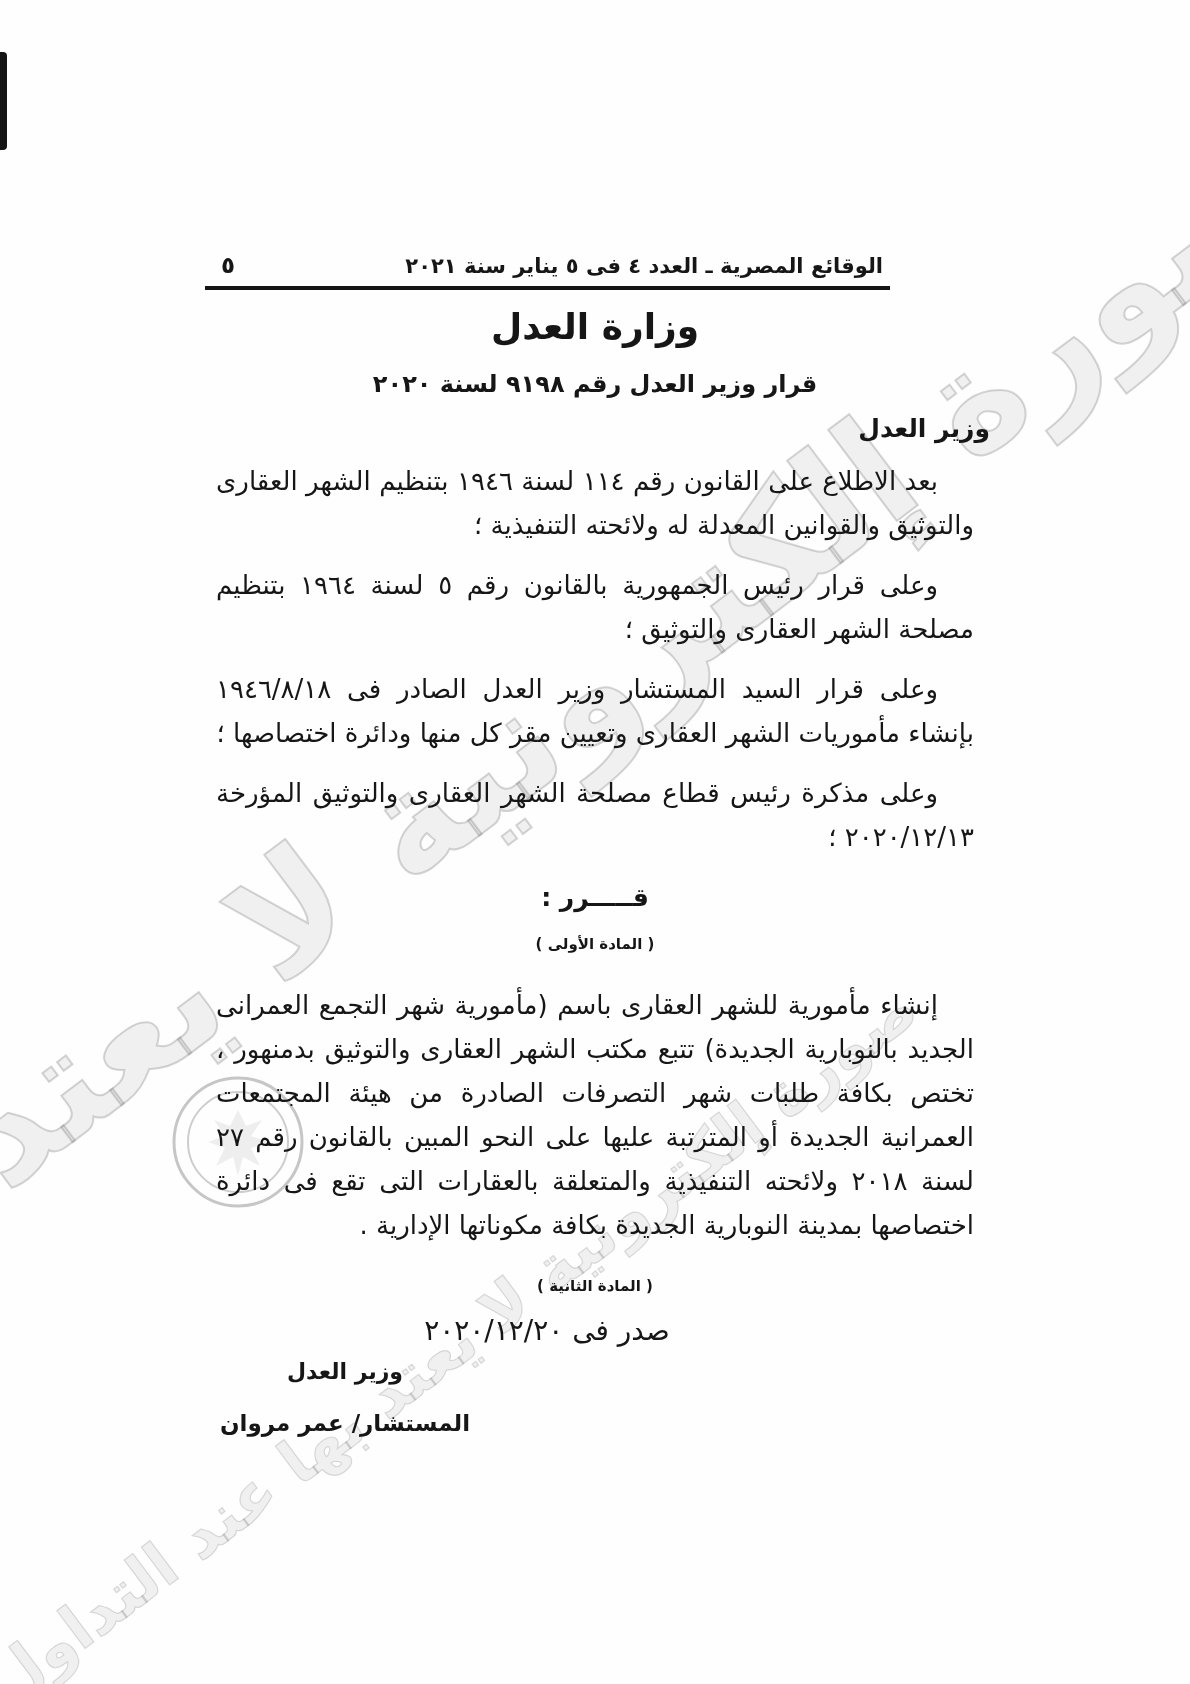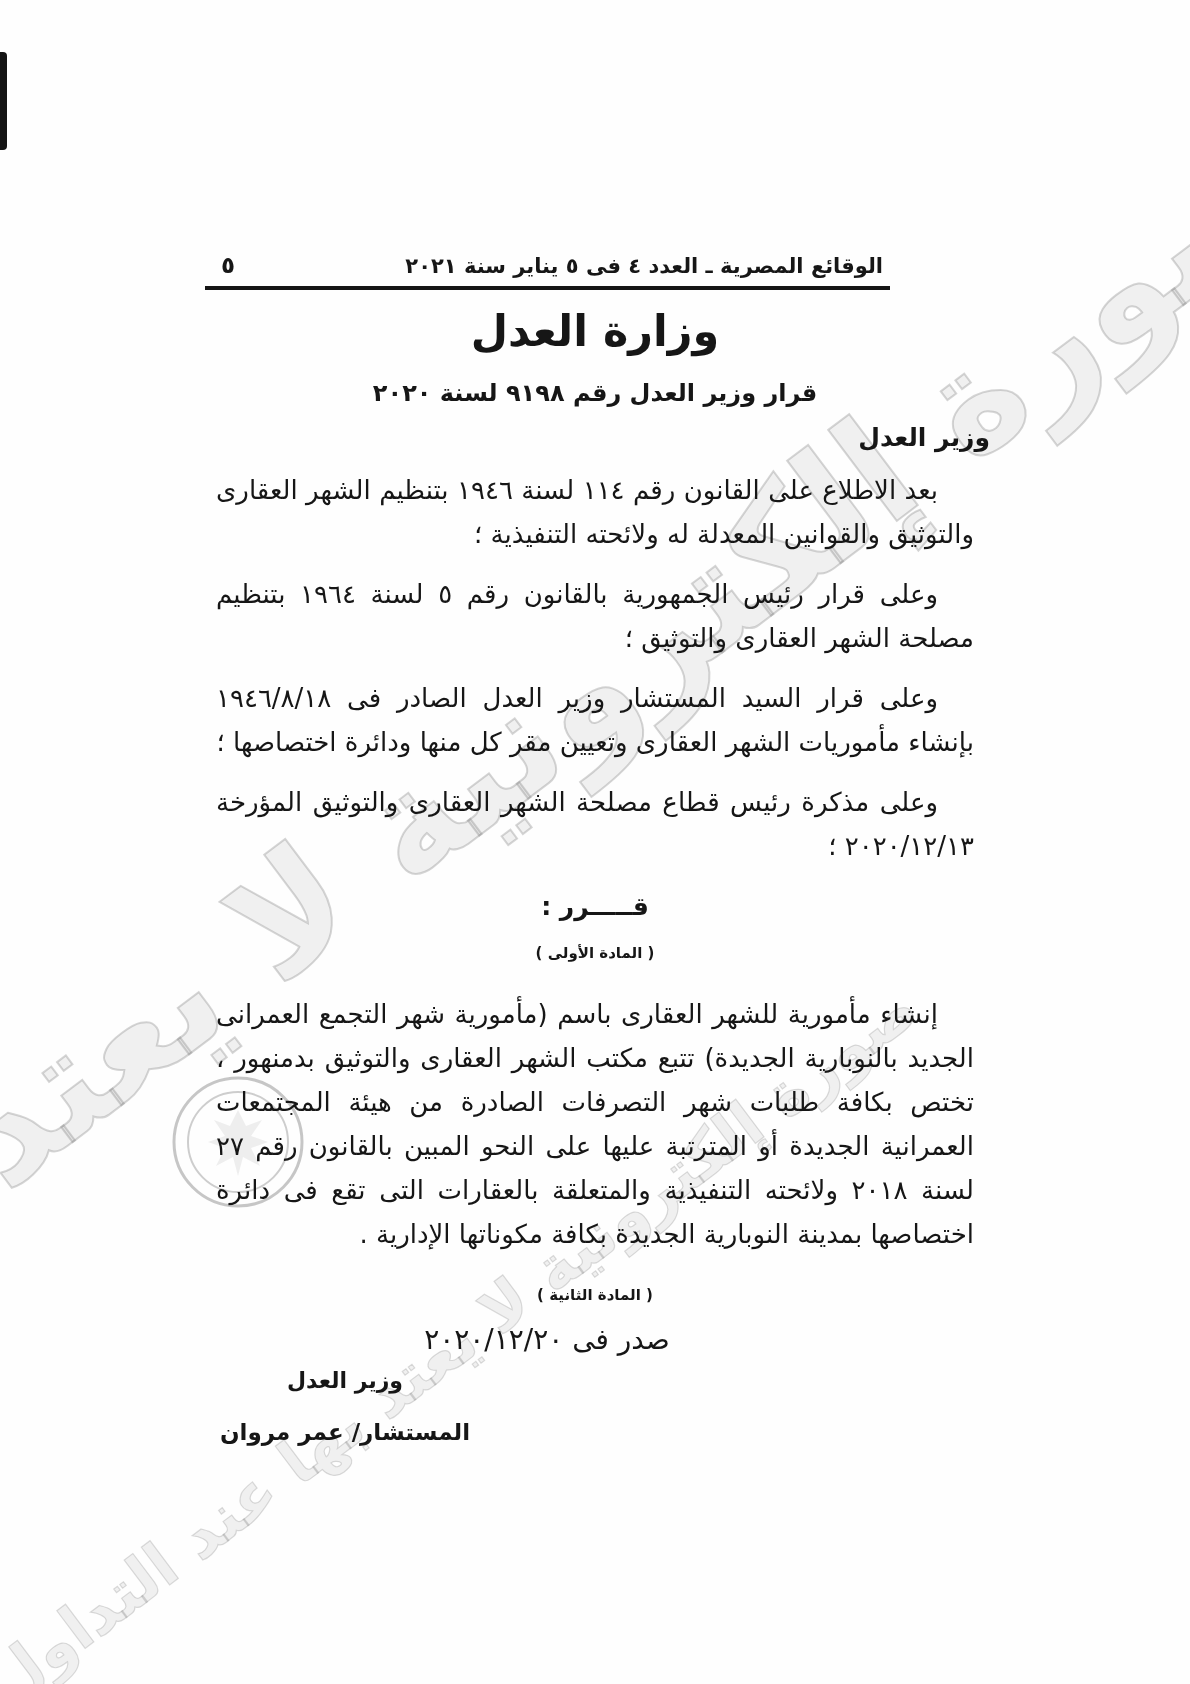"وزارة العدل" .ministry-title { font-size: 43px -> 36px }
